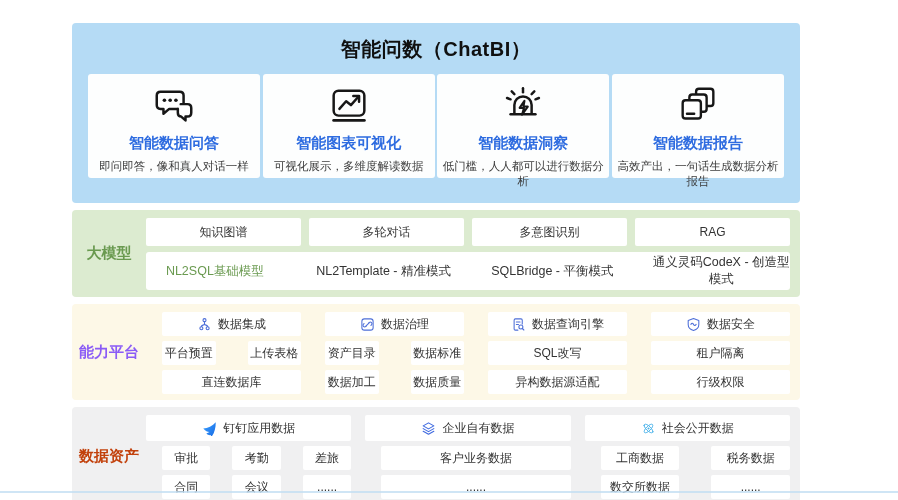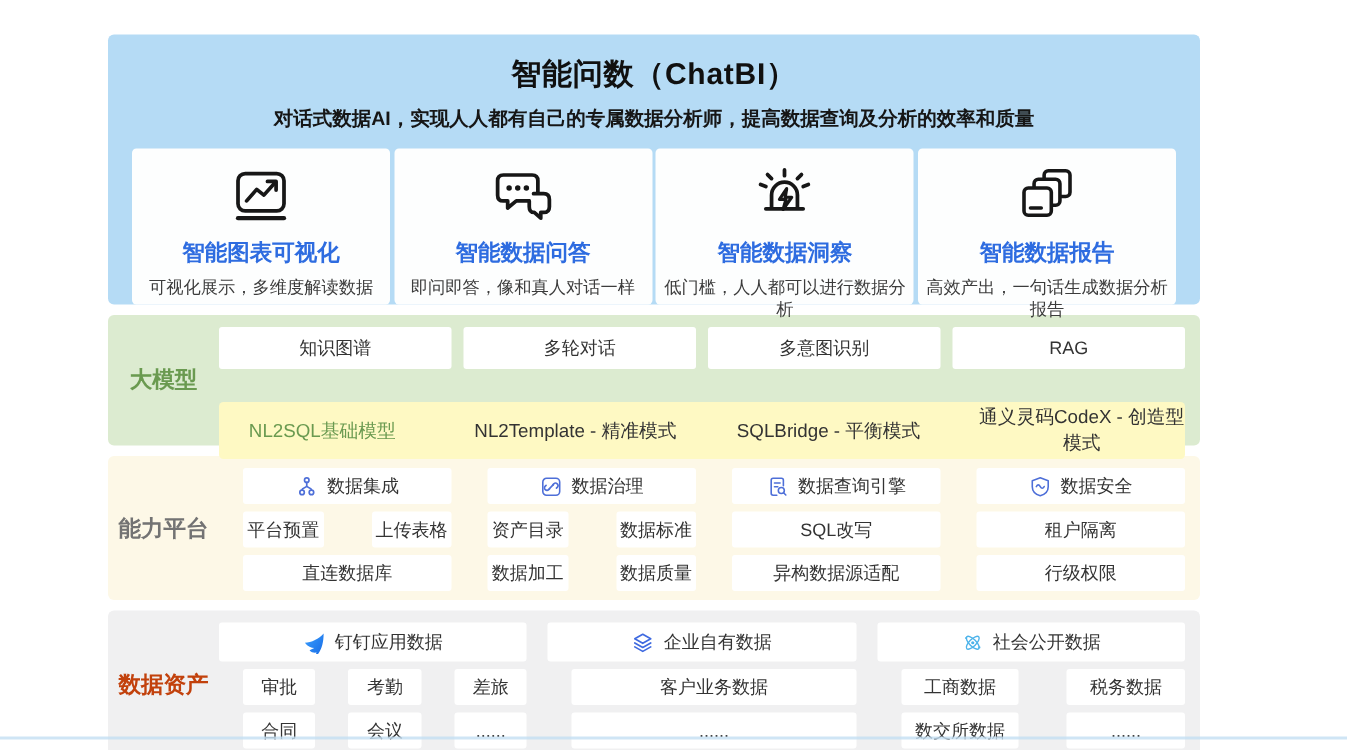"对话式数据AI，实现人人都有自己的专属数据分析师，提高数据查询及分析的效率和质量" div.hd-sub { html: <div>对话式数据AI，实现人人都有自己的专属数据分析师，提高数据查询及分析的效率和质量</div> -> none }
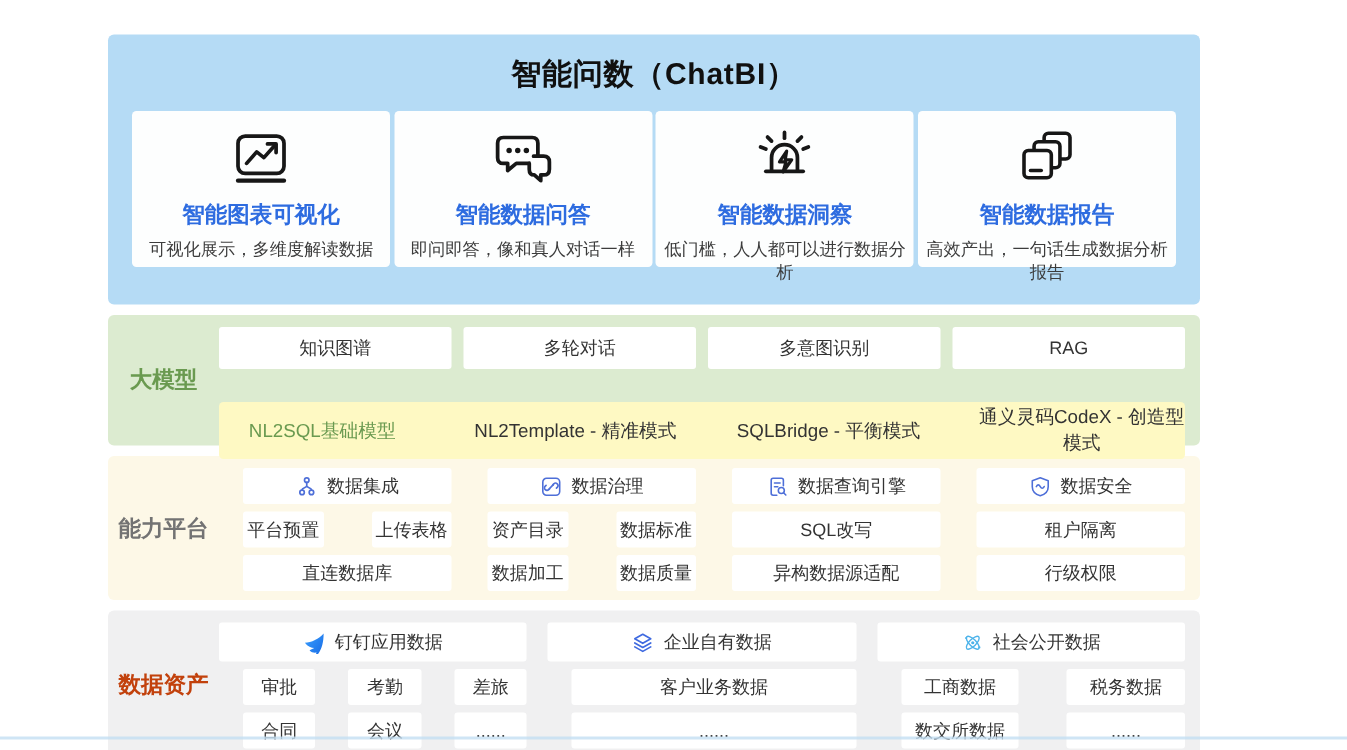"智能图表可视化" div.card { order: before "智能数据问答" -> after "智能数据问答" }
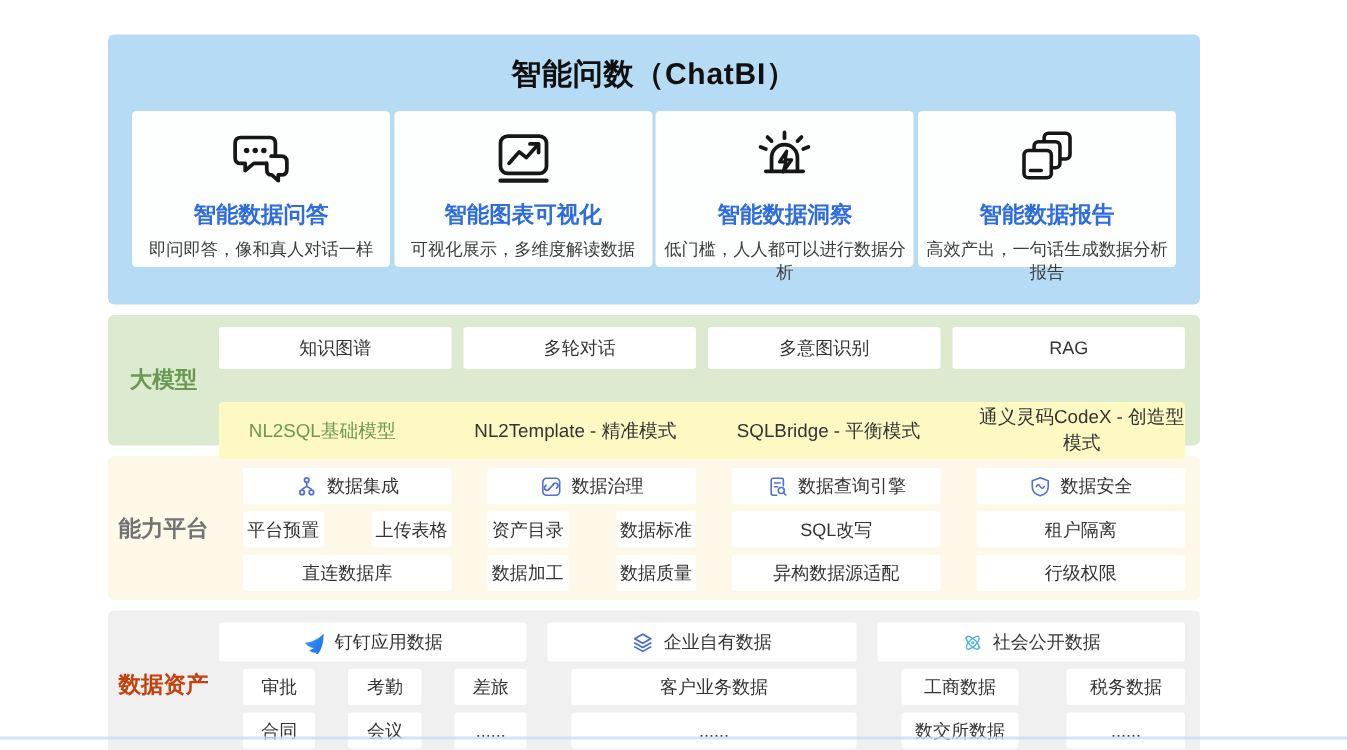"NL2SQL基础模型" .modes-bar { background: #fef9c3 -> #ffffff; margin-top: 22px -> 6px }
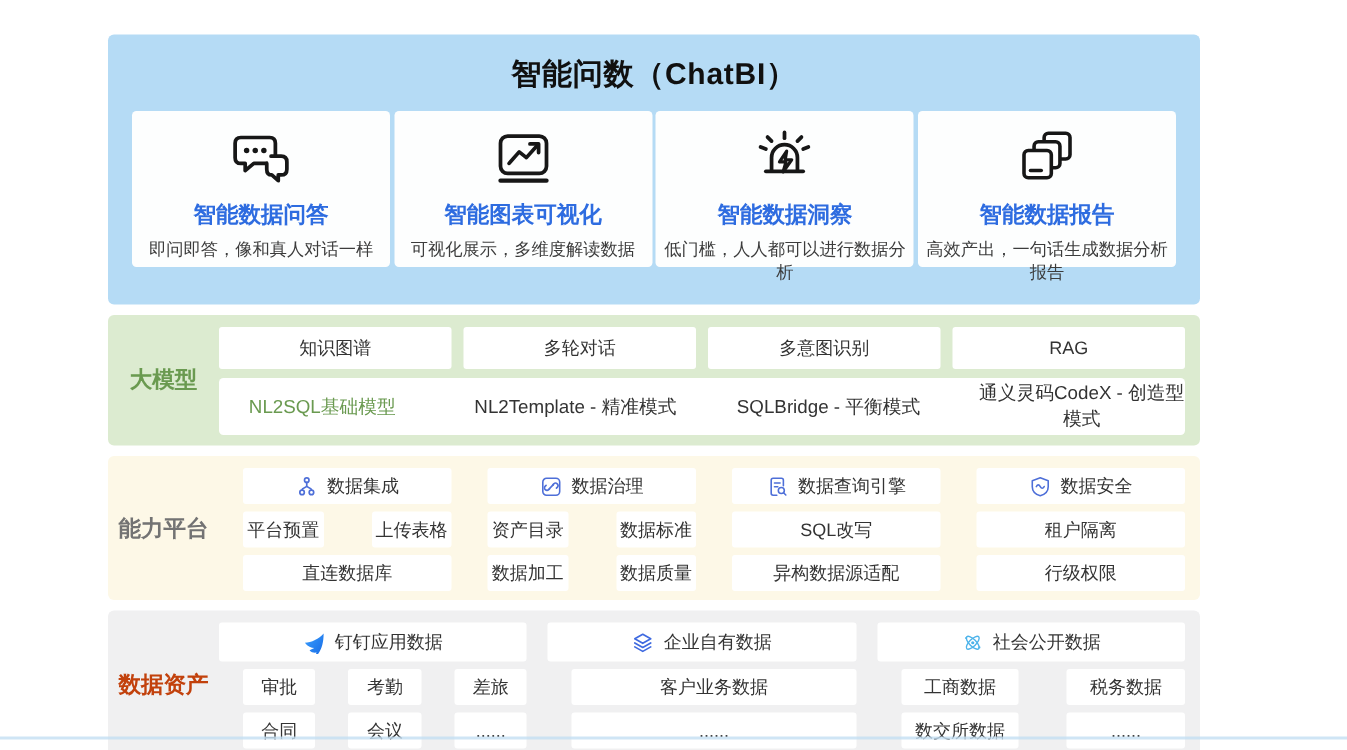"能力平台" .lbl-gold { color: #737373 -> #8b5cf6 }
